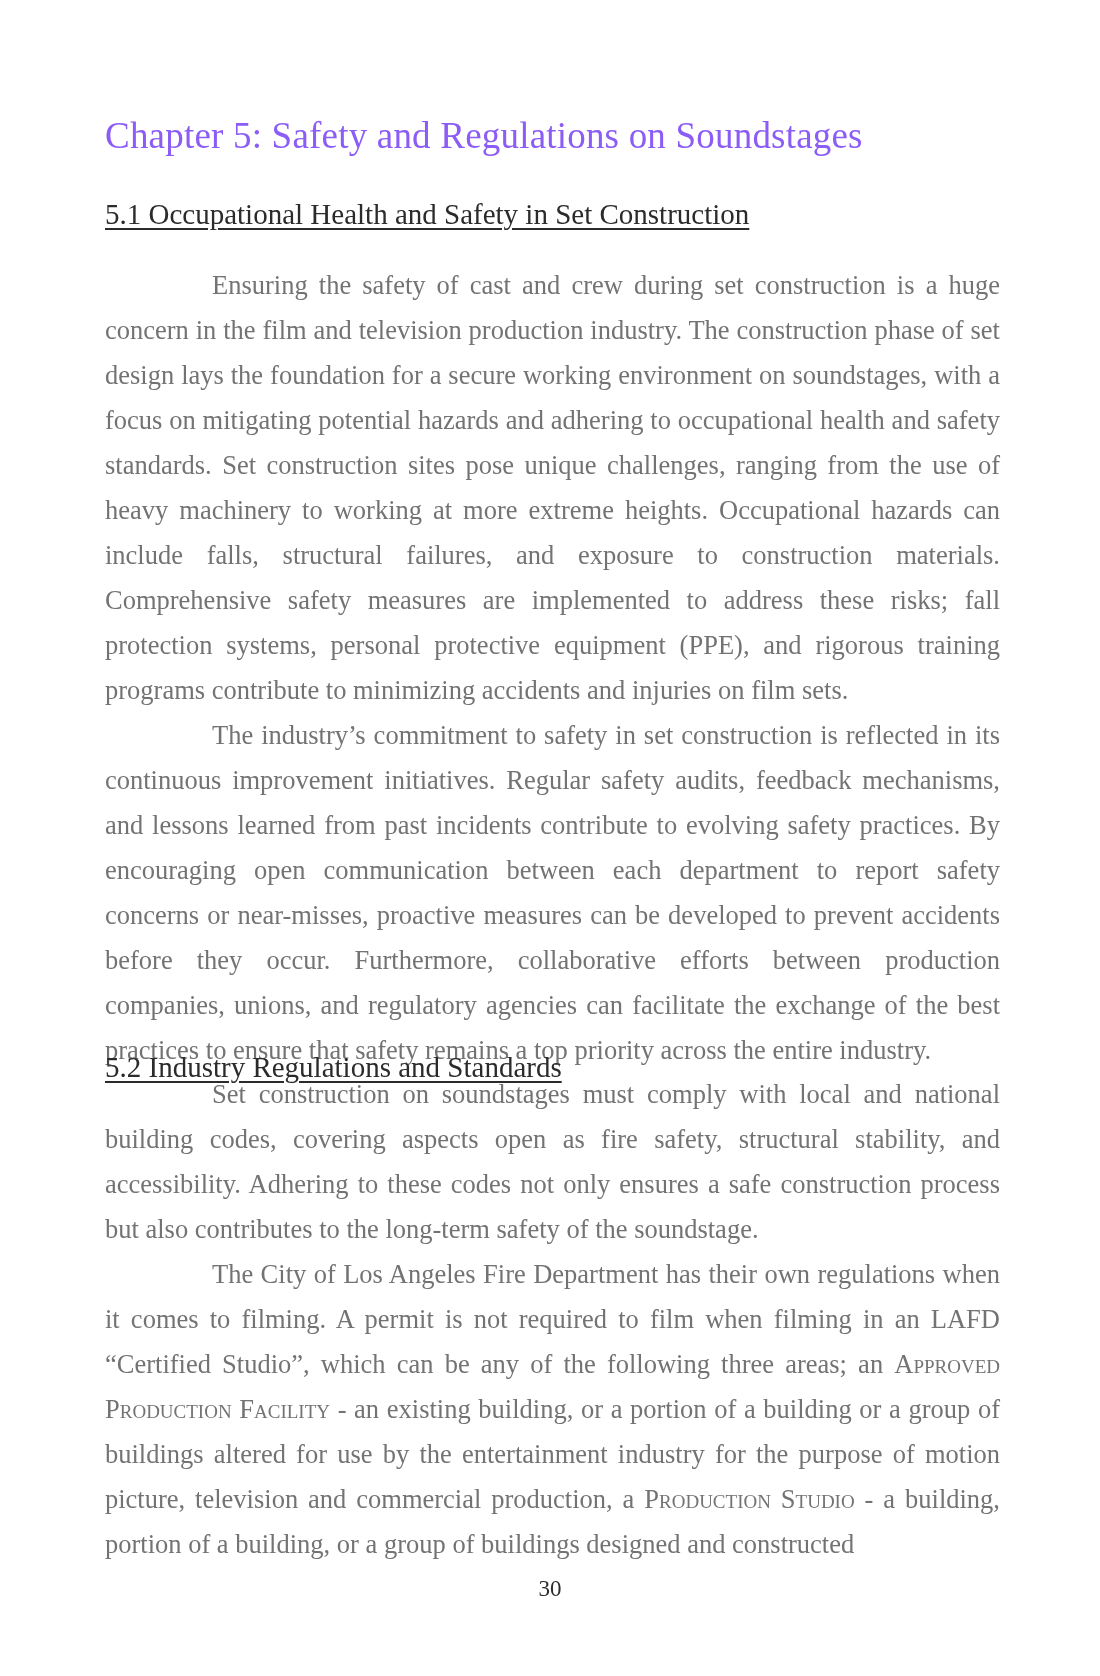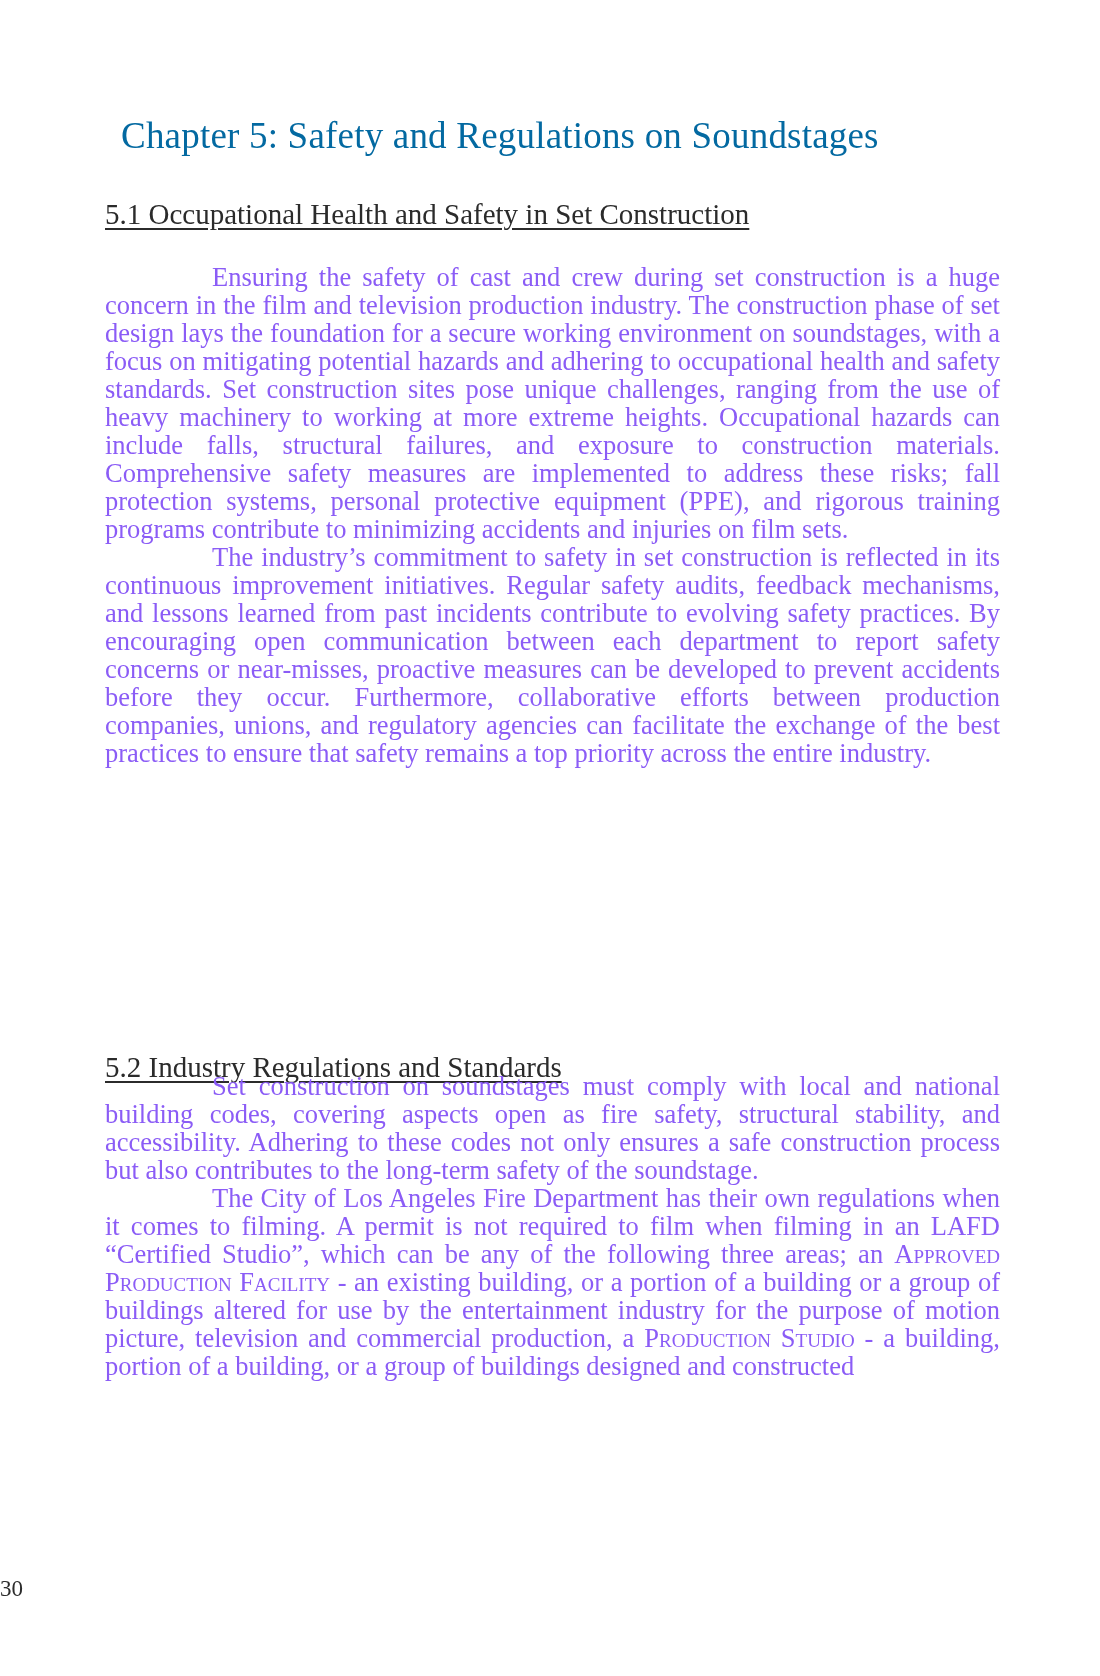"Chapter 5: Safety and Regulations" .chapter-title { color: #0369a1 -> #8b5cf6; left: 16px -> 0 }
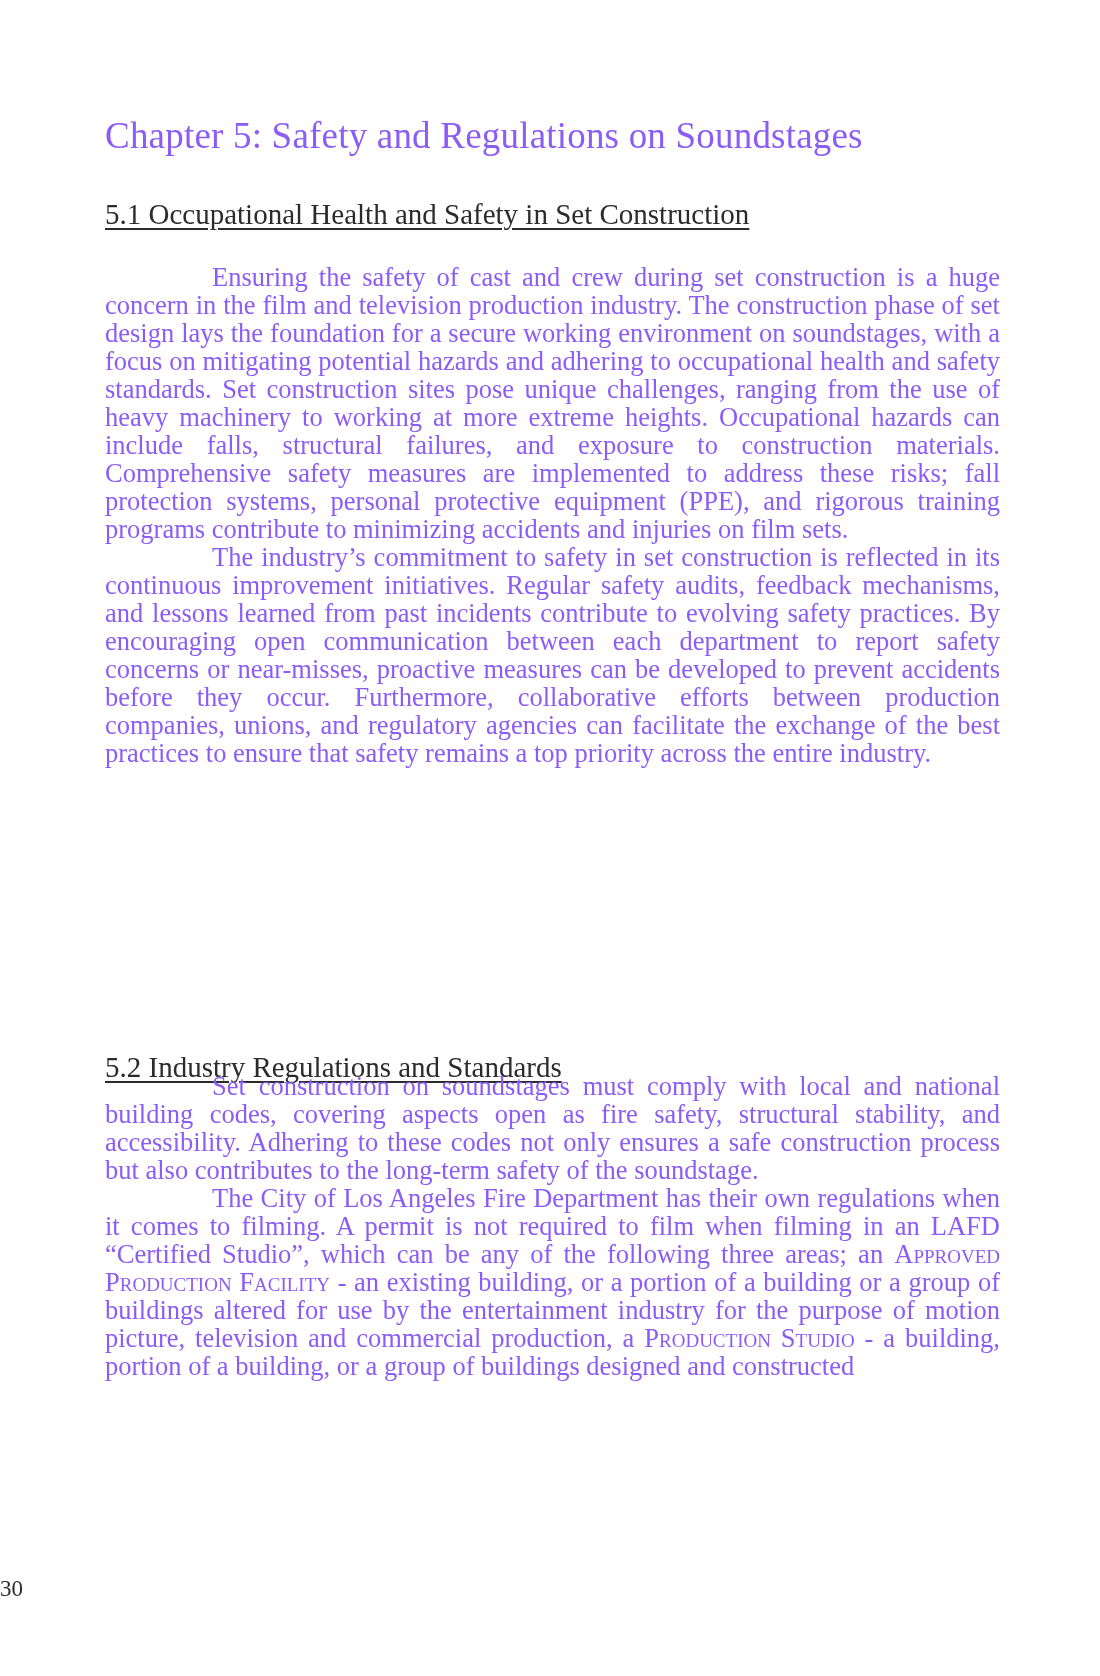"Ensuring the safety of cast" .body-block { color: #8b5cf6 -> #737373; line-height: 28px -> 45px }
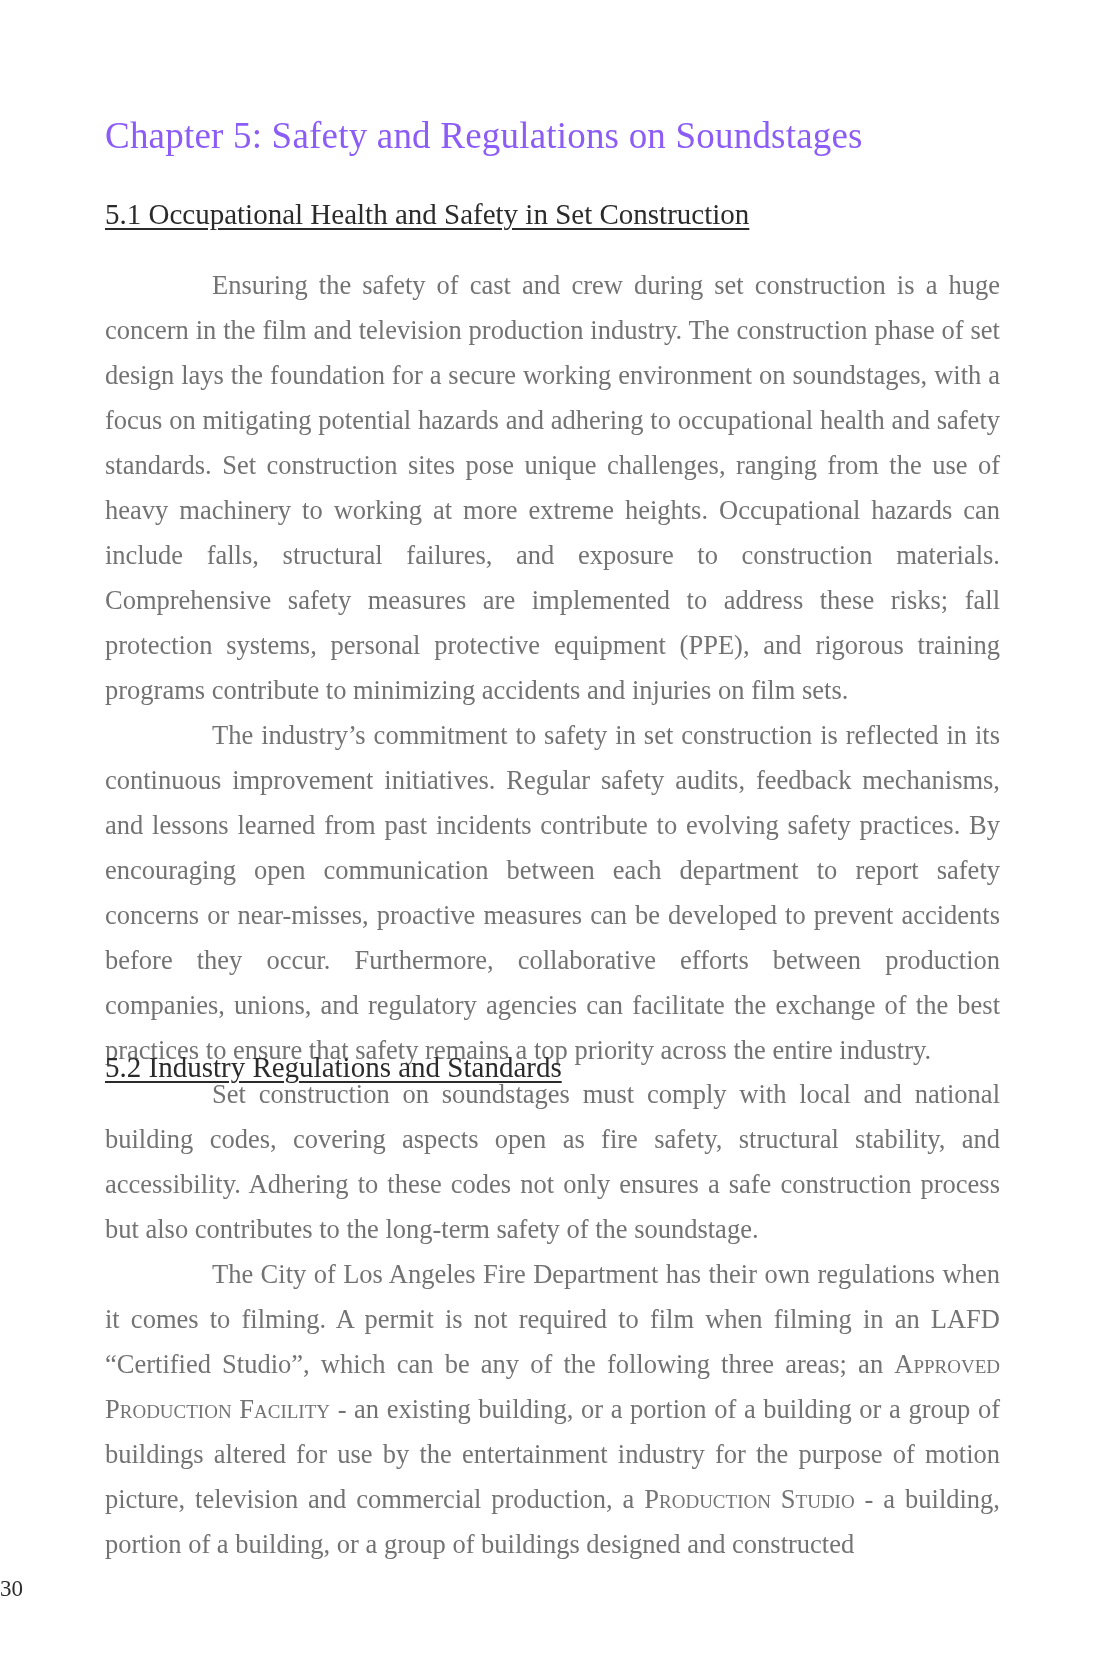"30" .page-number { text-align: none -> center }
